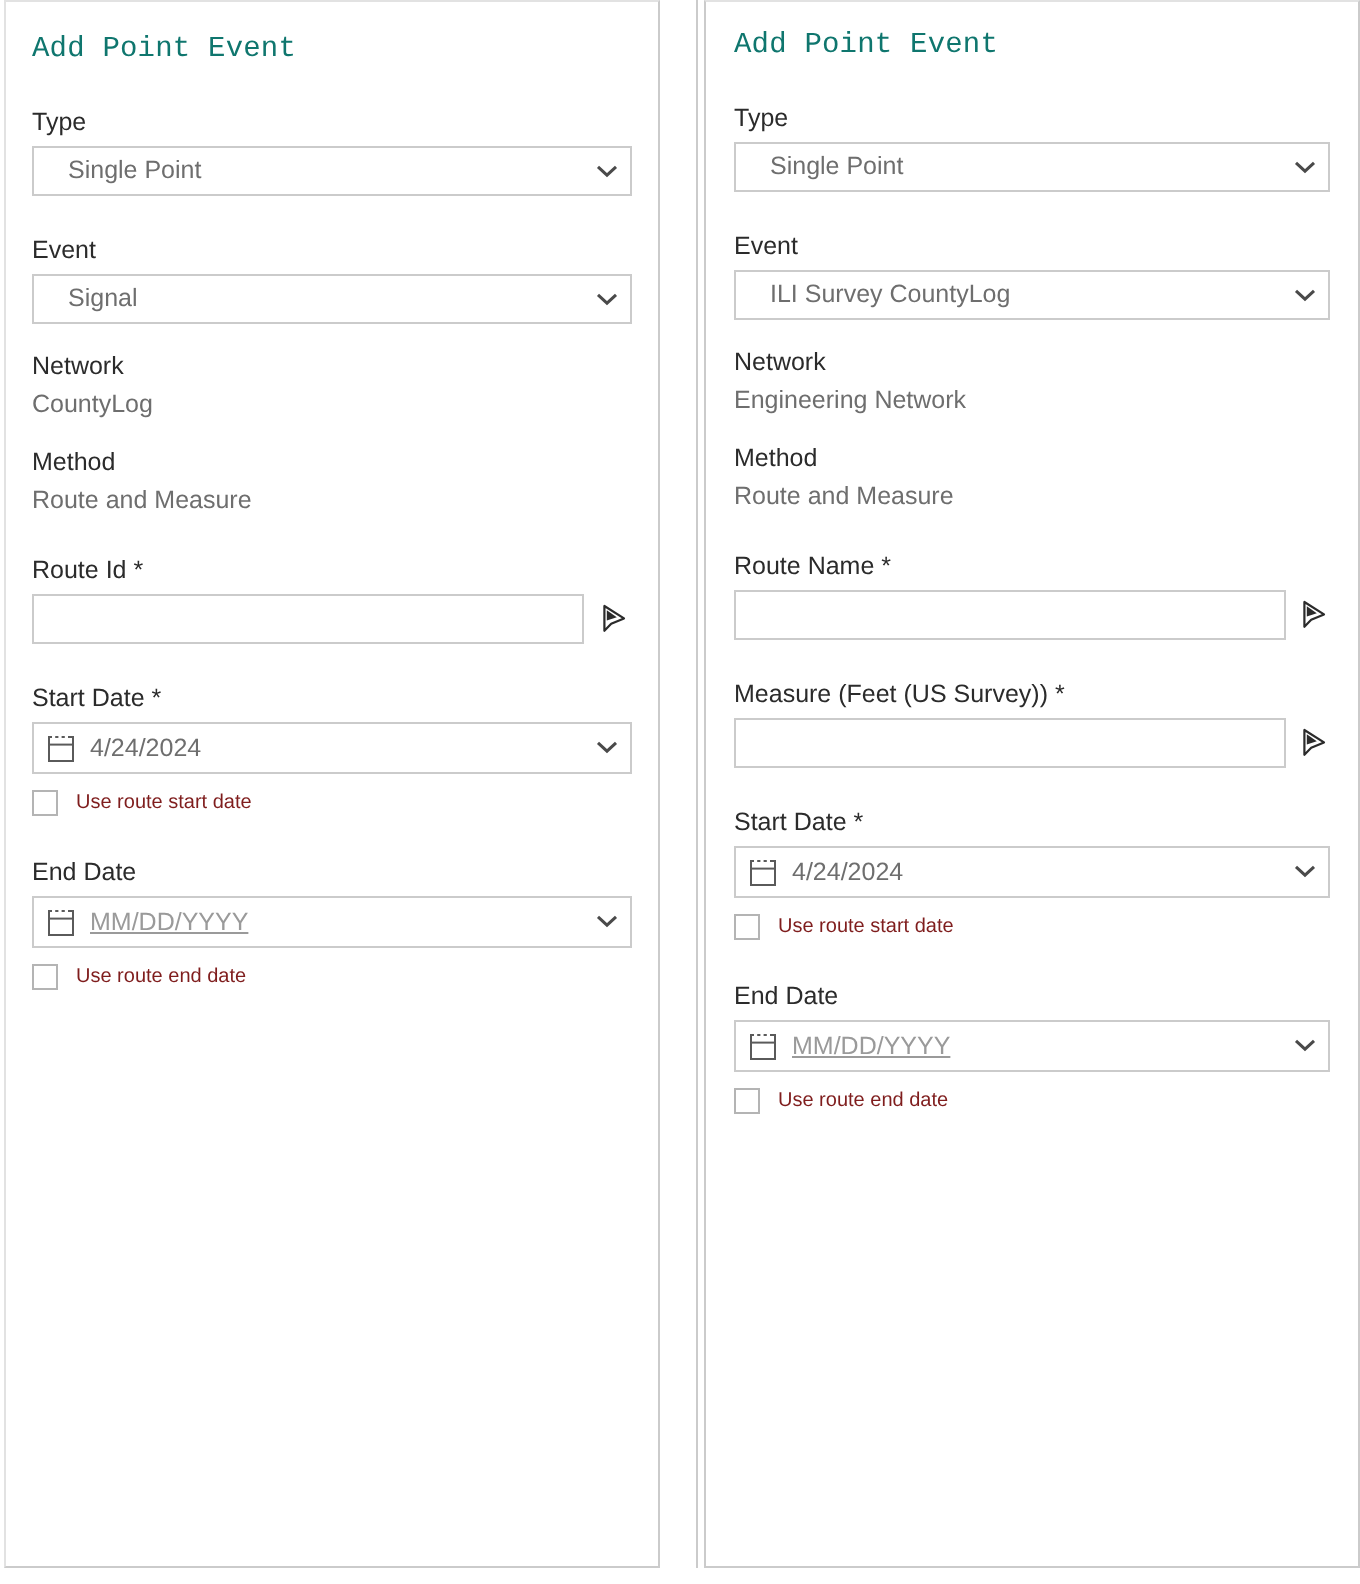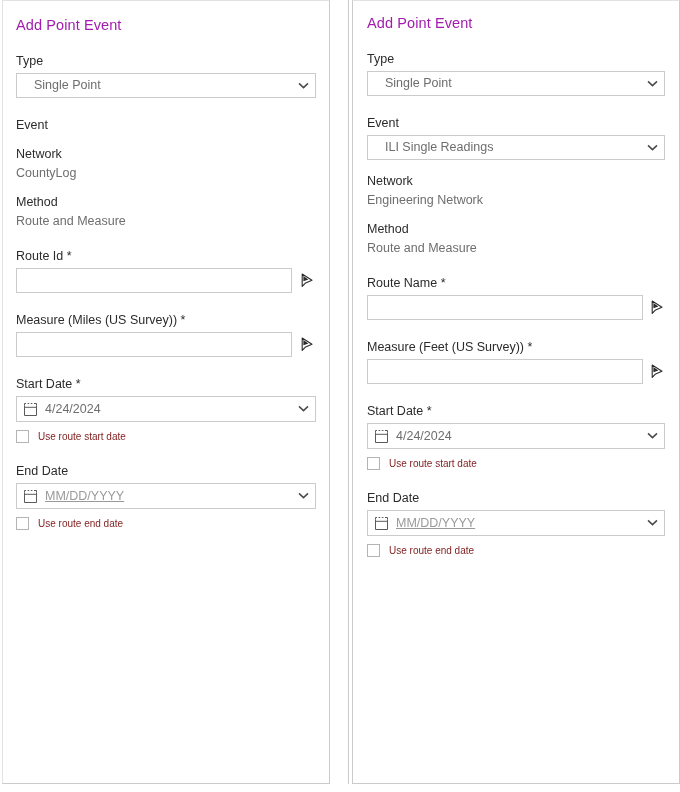"Add Point Event" .panel-title { color: #a21caf -> #0f766e; font-family: none -> Liberation Mono, monospace }
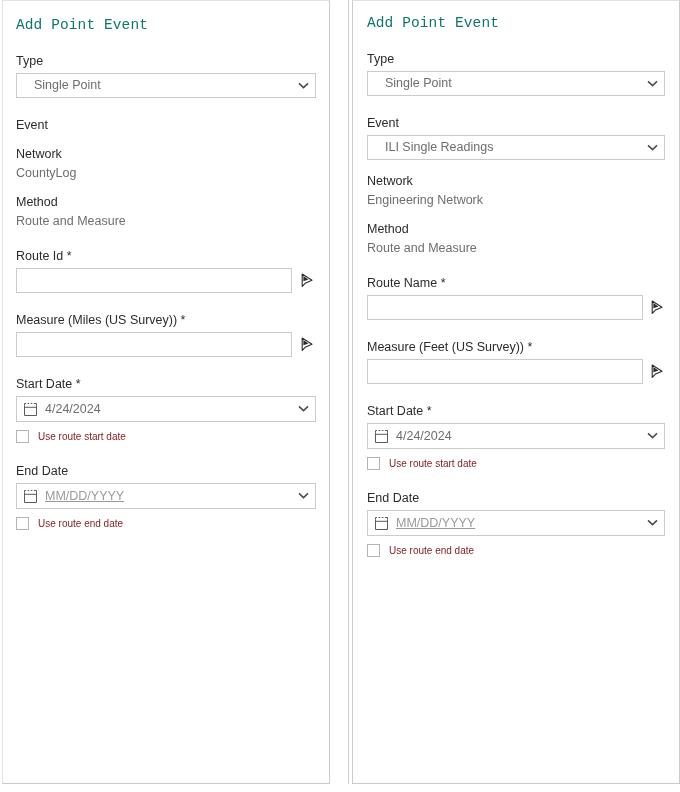"Signal" div.select-wrap { html: none -> <div> <div>Signal</div> <span> <svg> <path></path> </svg> </span> </div> }
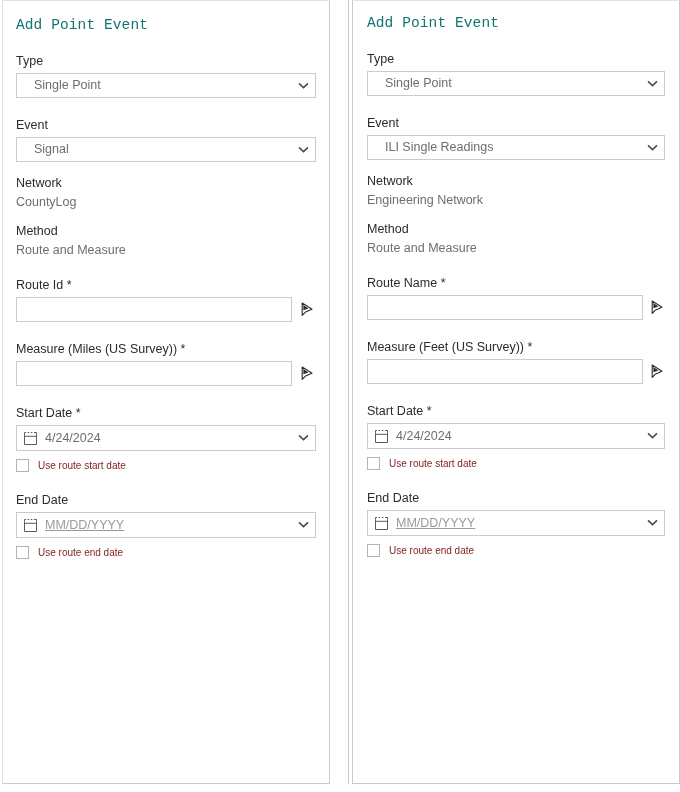"ILI Single Readings" div.select-box { text: Single Readings -> Survey CountyLog }
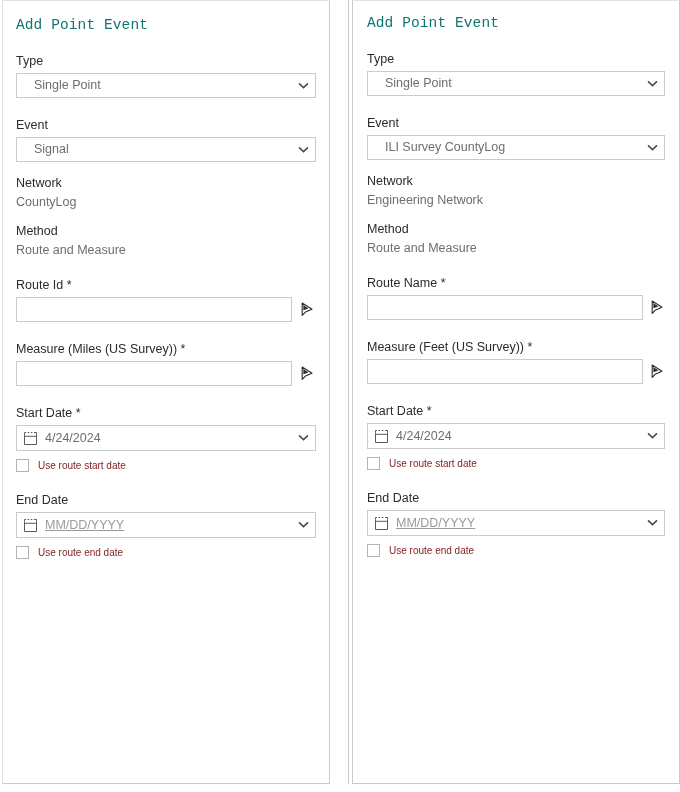"Measure (Miles (US Survey)) *" div.blk { html: <div> <div>Measure (Miles (US Survey)) *</div> <div> <input> <button> <span> <svg> <path></path> <path></path> </svg> </span> </button> </div> </div> -> none }
